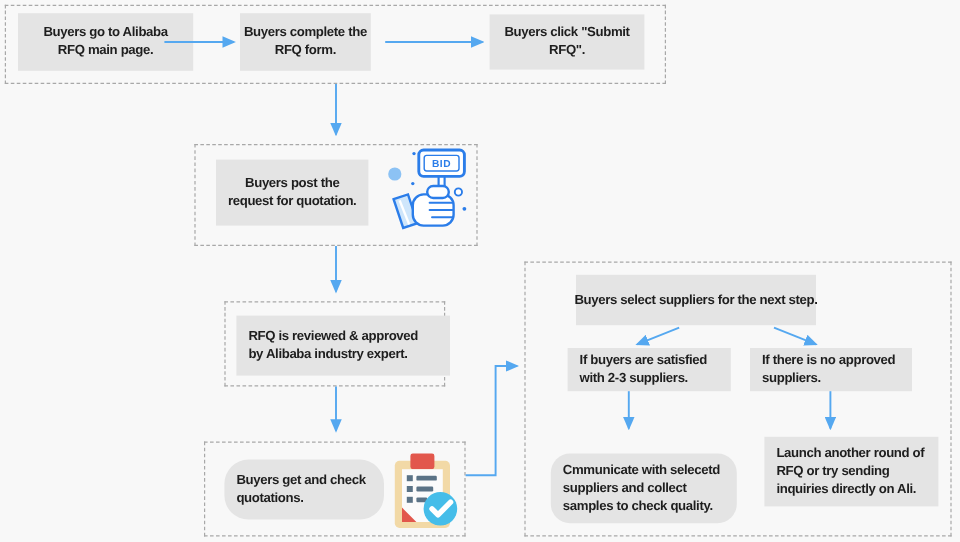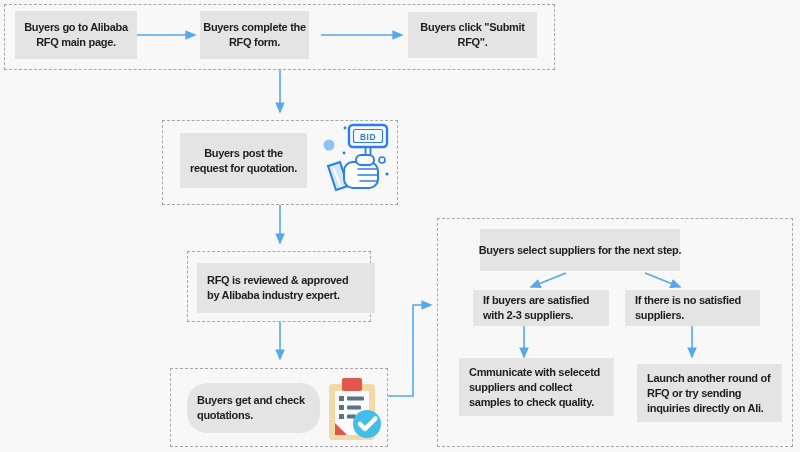"Buyers go to Alibaba" div.node { width: 122px -> 146px }
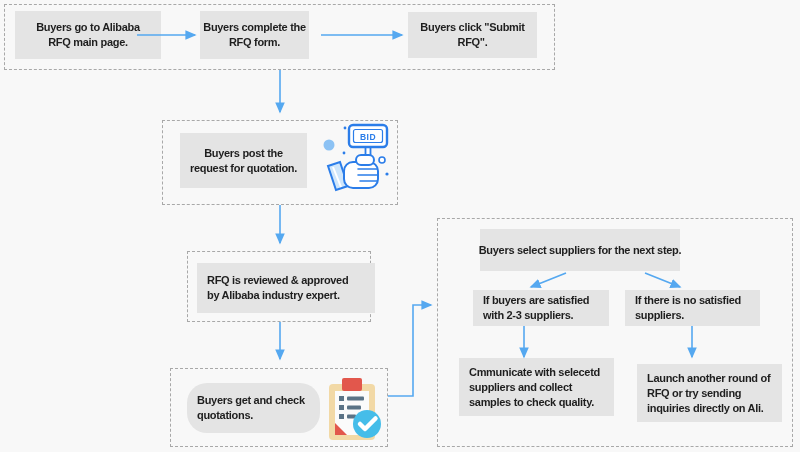"If there is no satisfied" div.node { text: satisfied -> approved }
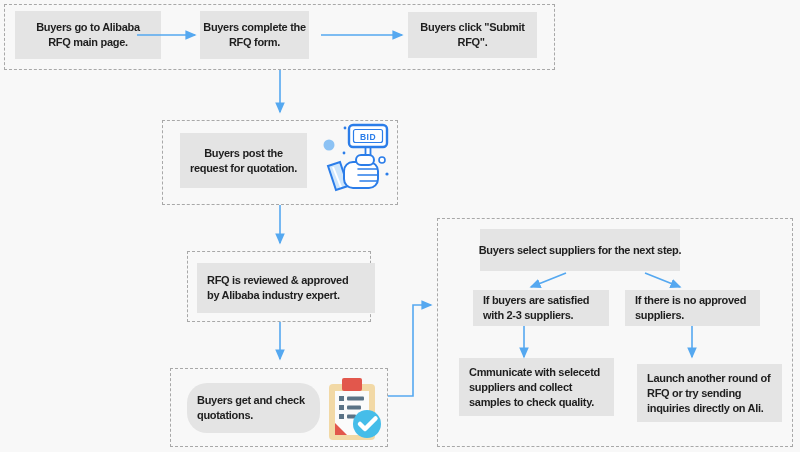"Cmmunicate with selecetd" div.node { border-radius: none -> 16px; top: 358px -> 378px }
